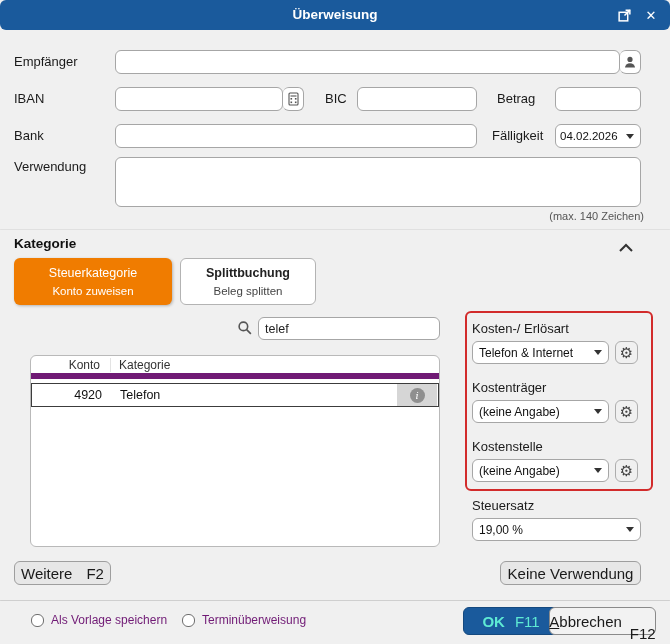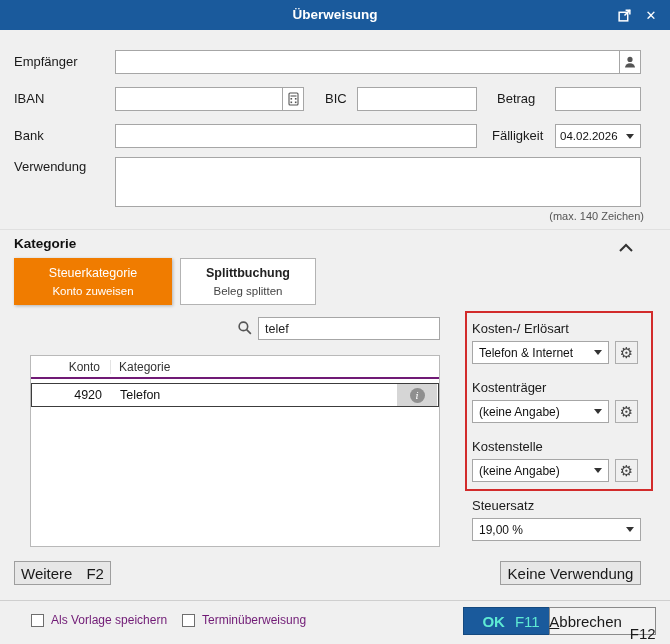"Überweisung" .abs { border-radius: none -> 6px }
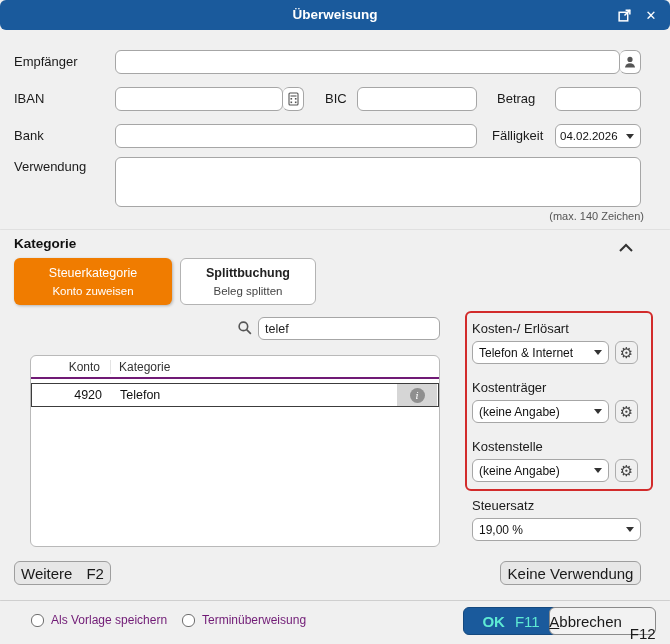"Konto" .thead { border-bottom: 2px solid #701a75 -> 6px solid #701a75 }
